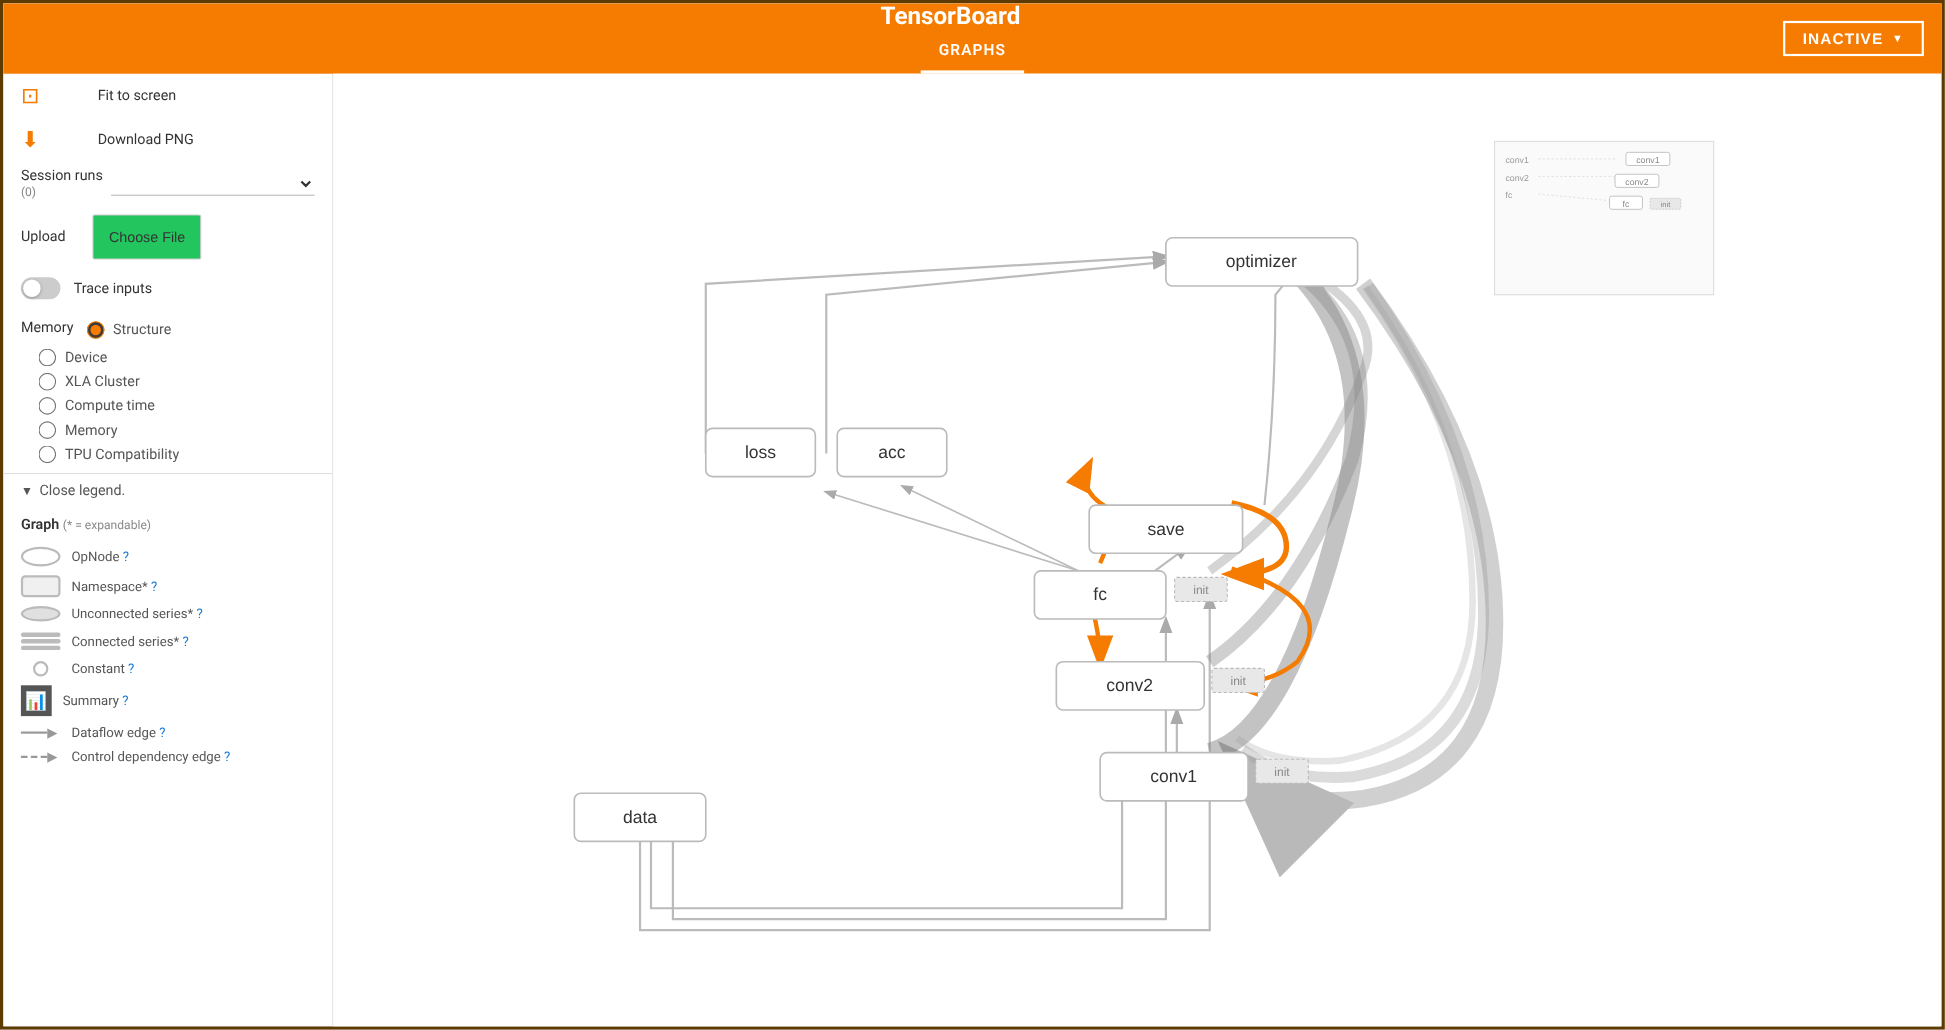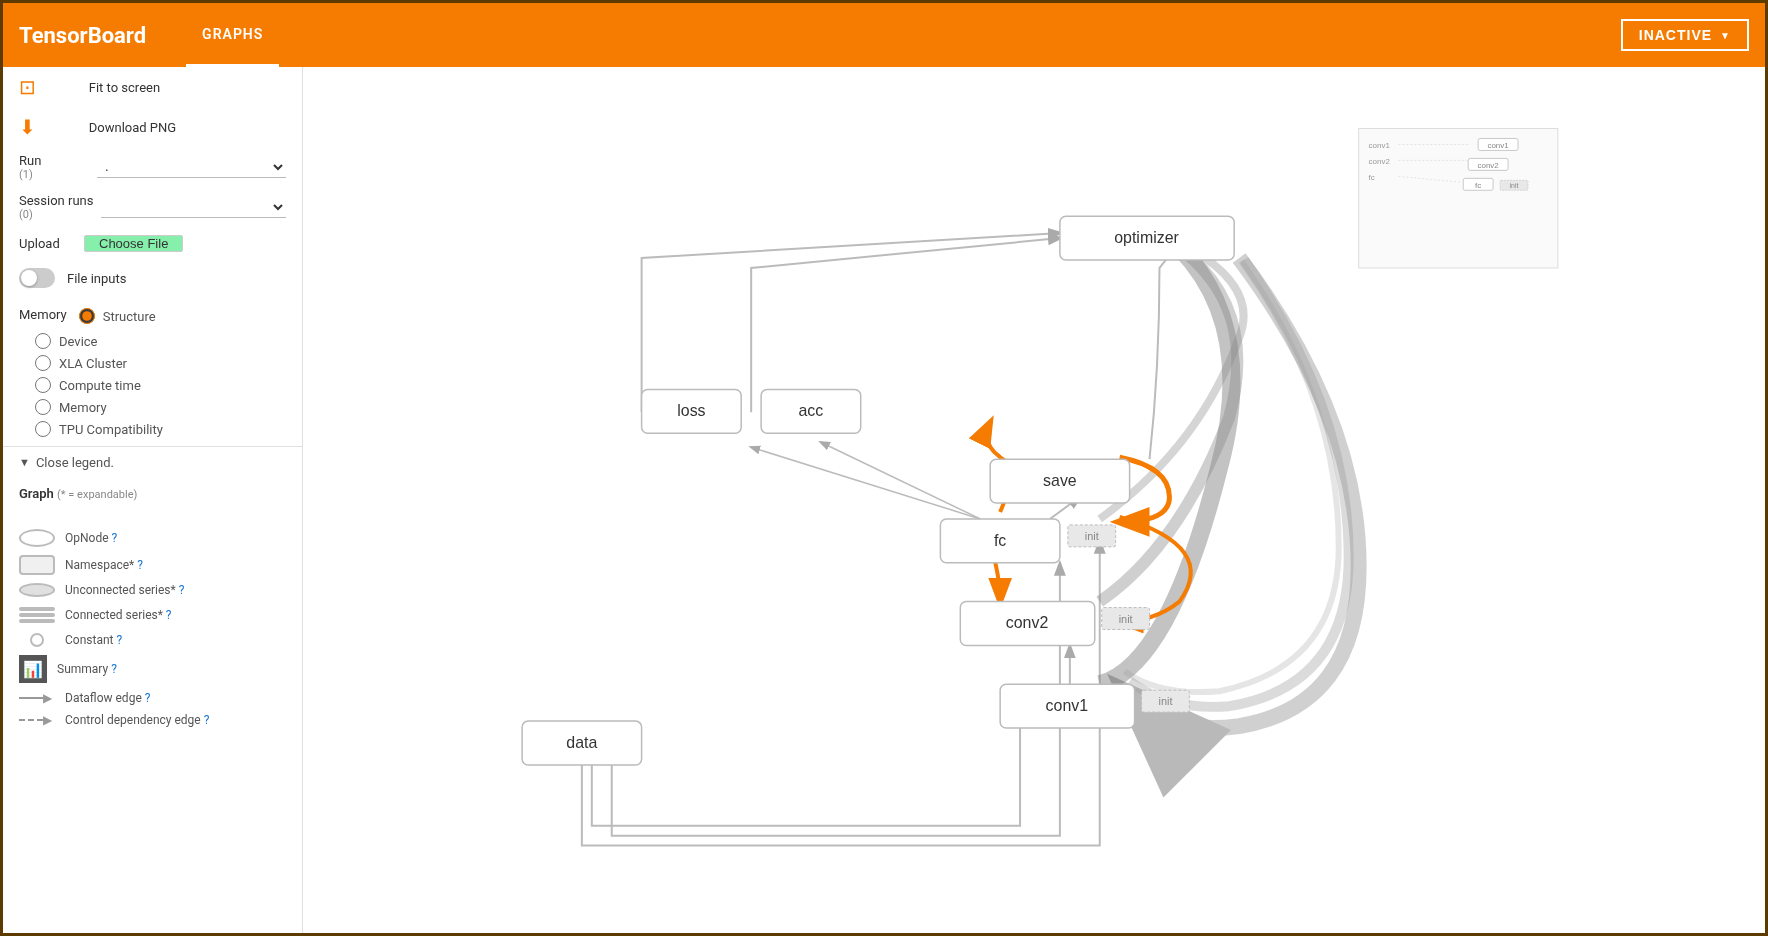"TensorBoard" .header { flex-direction: none -> column }
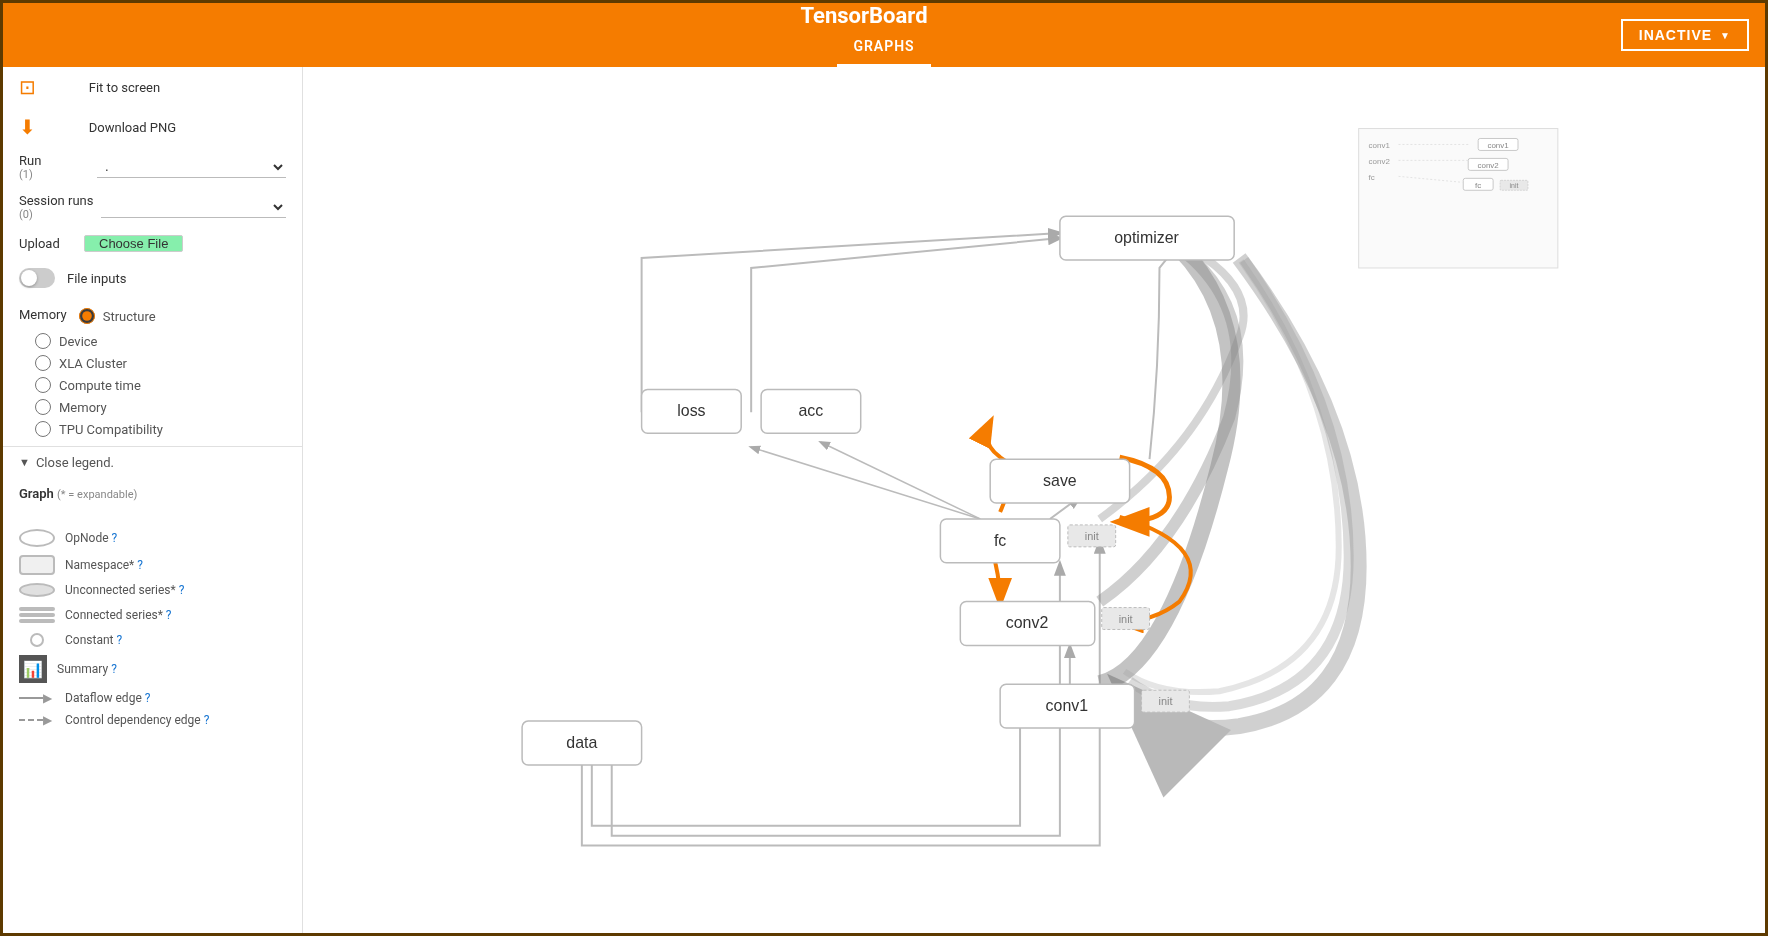"Run" div.form-row { html: <div> <div> <div>Run</div> <div>(1)</div> </div> <select> <option>.</option> </select> </div> -> none }
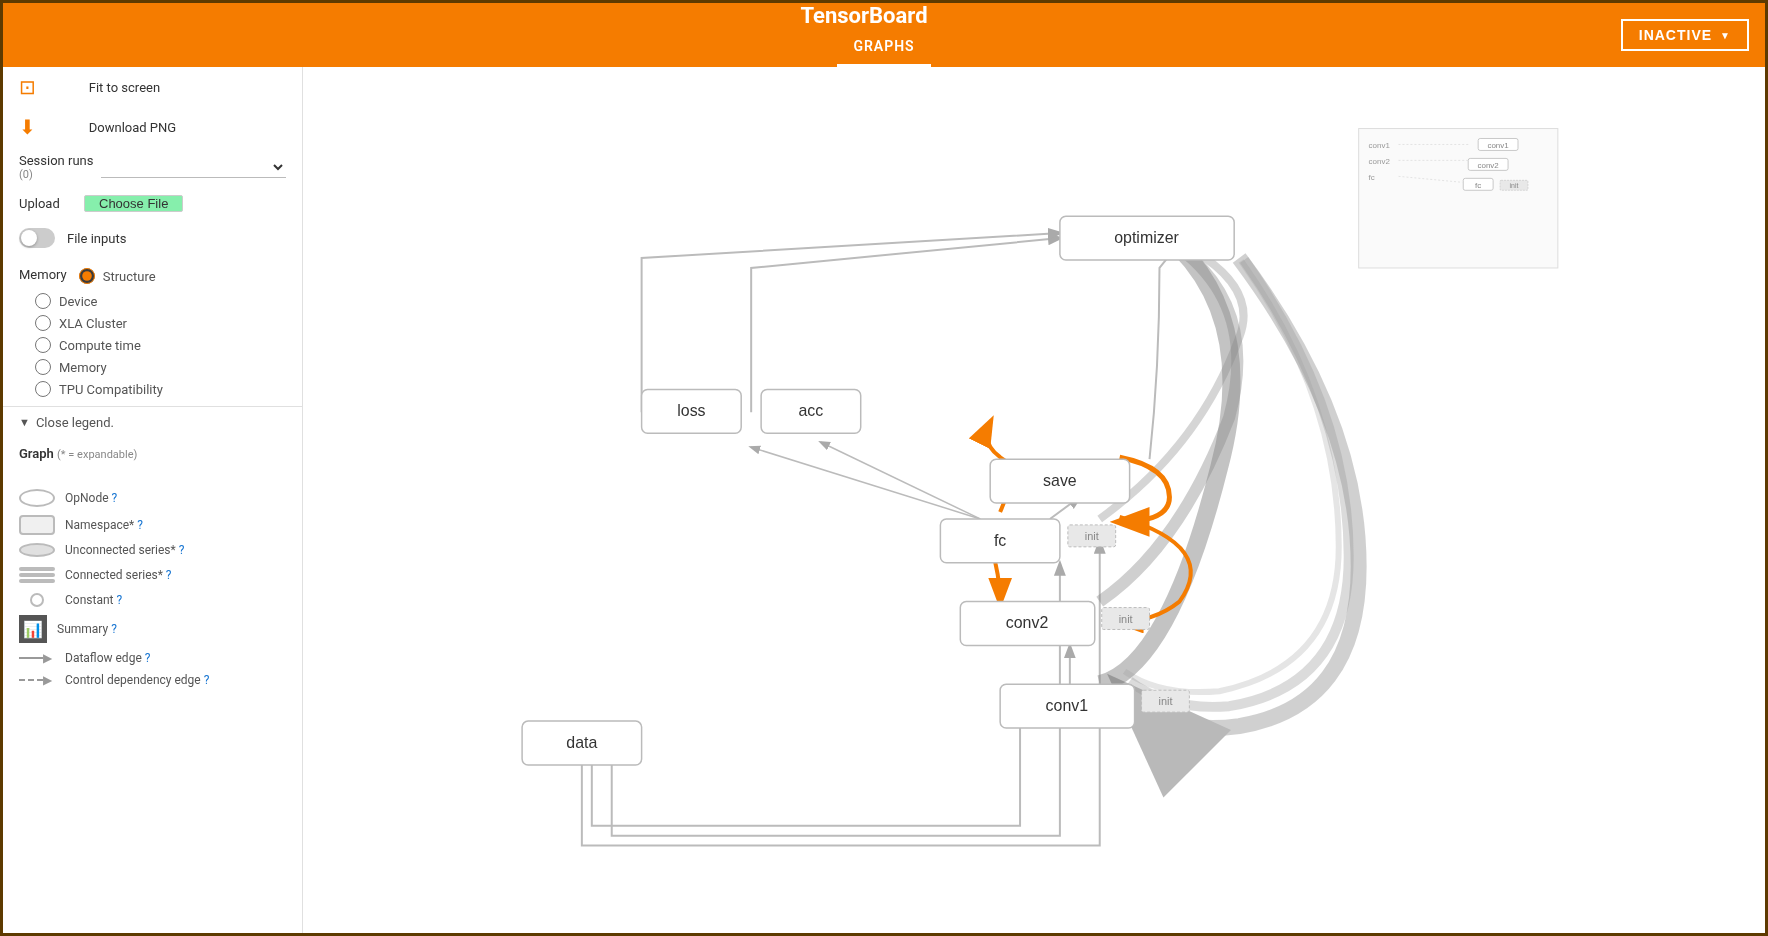"Choose File" .choose-file-btn { background: #86efac -> #22c55e; padding: 0 14px -> 12px 14px }
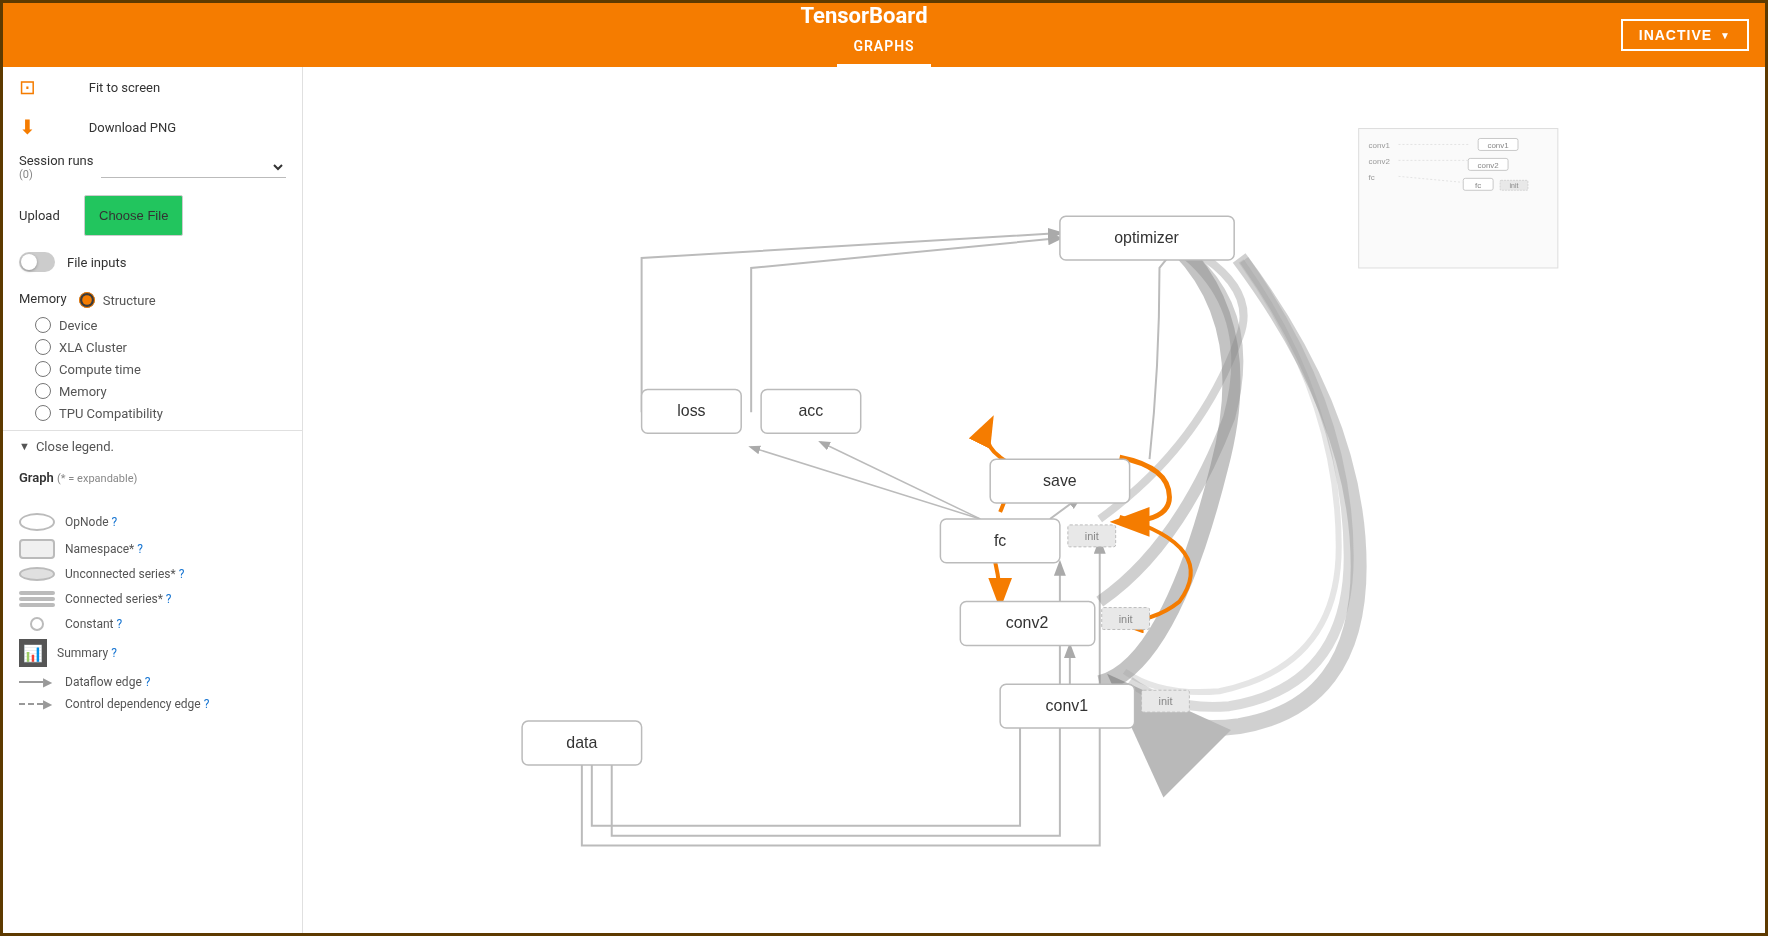"File inputs" span.toggle-label { text: File -> Trace }
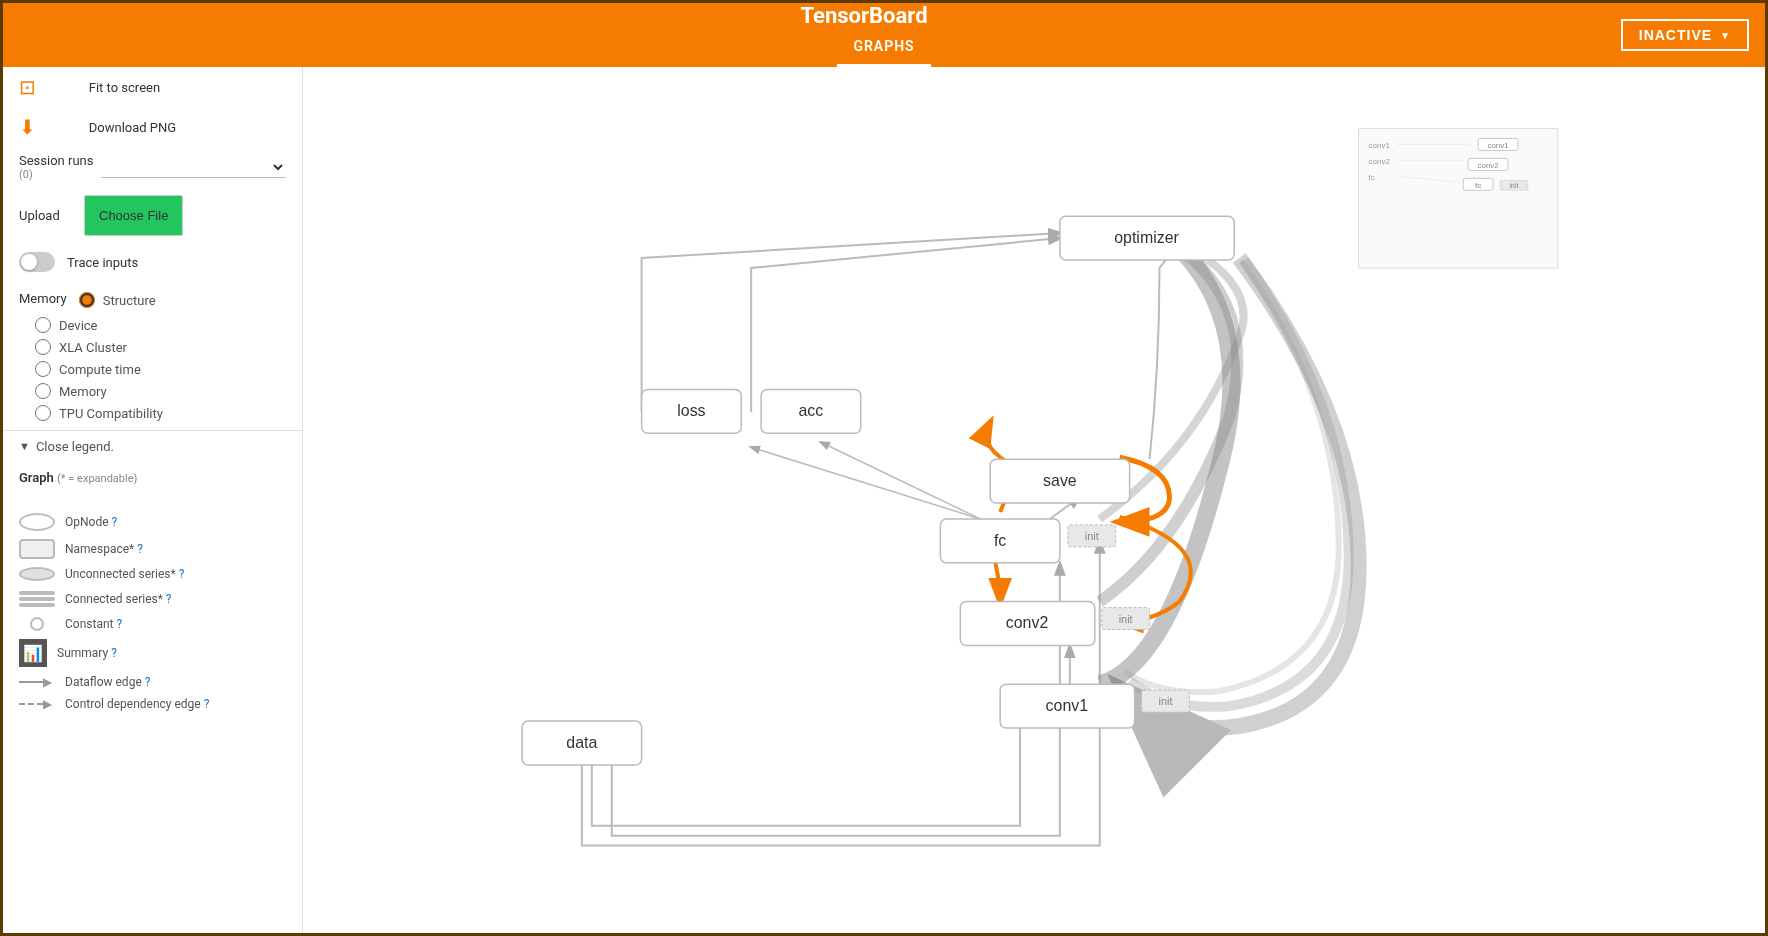"Graph (* = expandable)" .legend-title { margin-bottom: 24px -> 8px }
